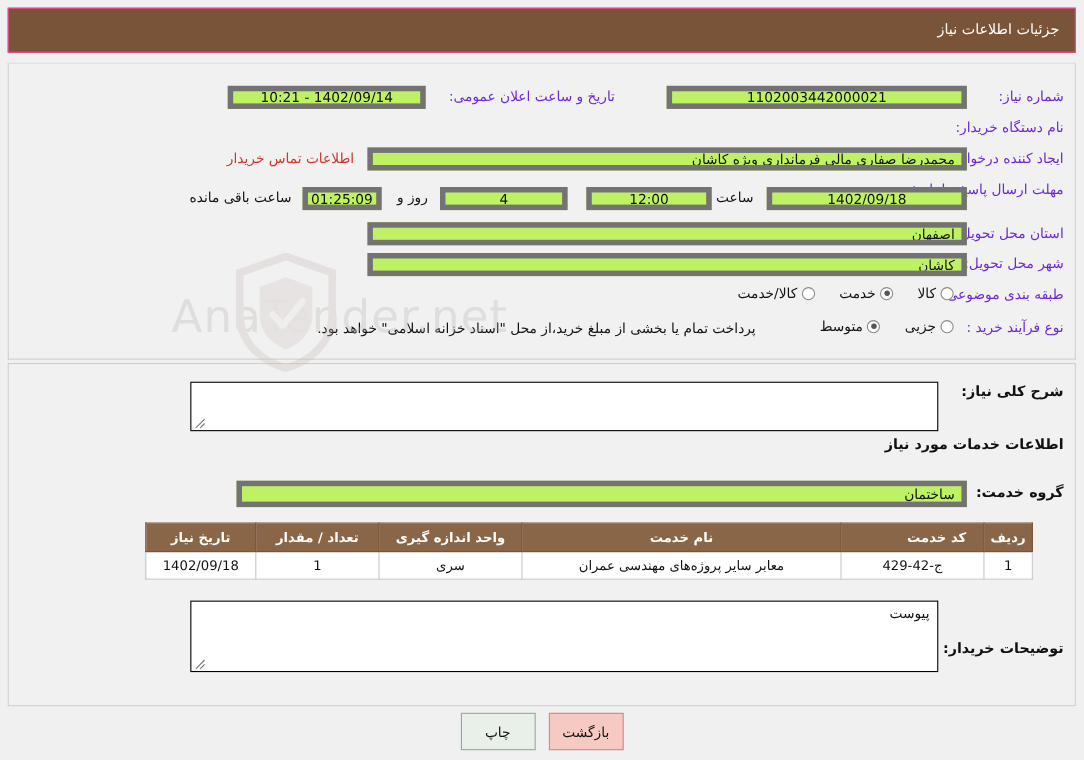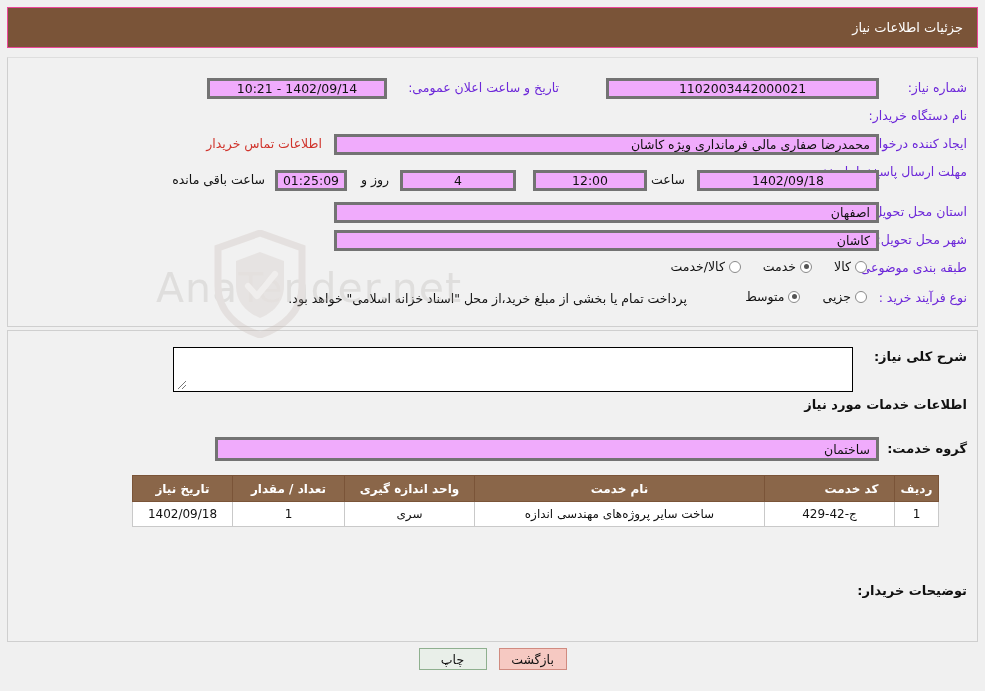"1402/09/14 - 10:21" .fld { background: #f0abfc -> #bef264; border: 3px solid #737373 -> 5px solid #737373 }
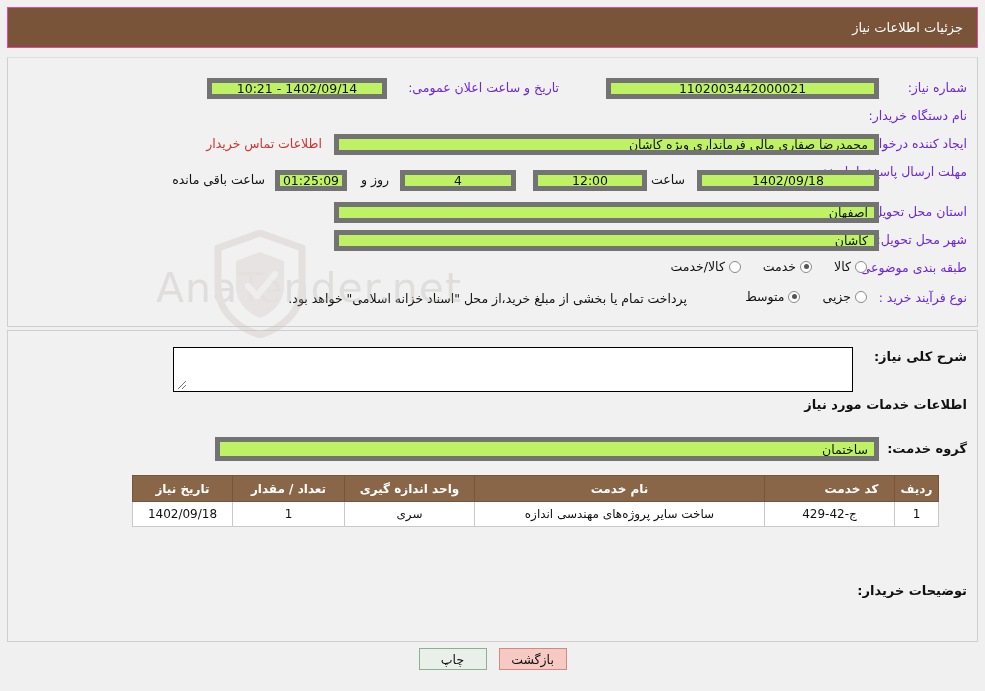"ساخت سایر پروژه‌های مهندسی اندازه" td { text: ساخت سایر پروژه‌های مهندسی اندازه -> معابر سایر پروژه‌های مهندسی عمران }
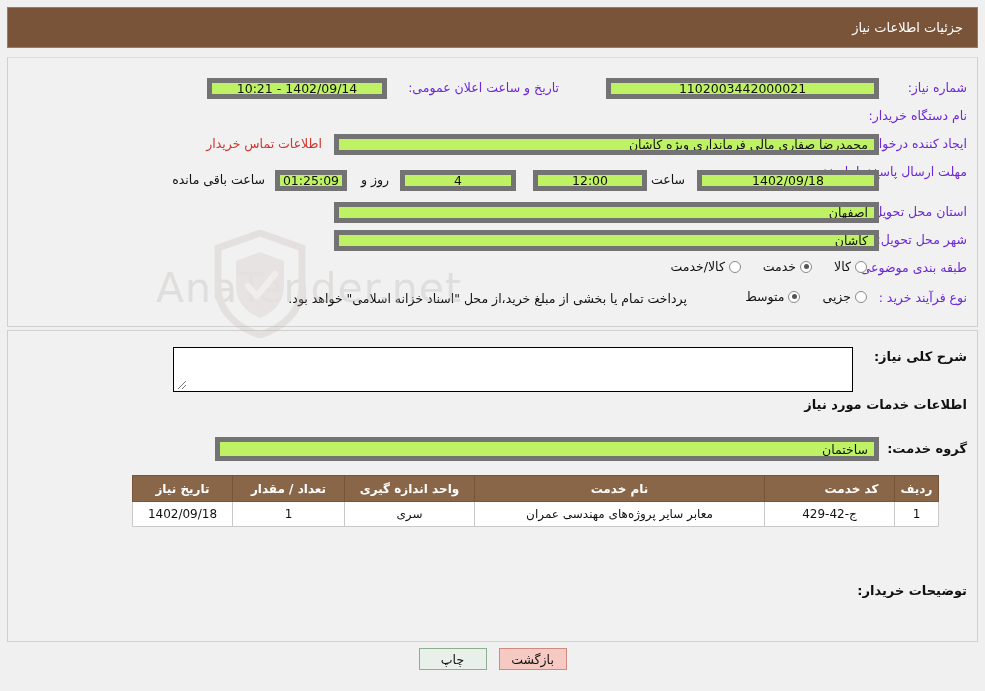"پیوست" div.textarea { html: none -> <div> <span>پیوست</span> <svg> <path></path> <path></path> </svg> </div> }
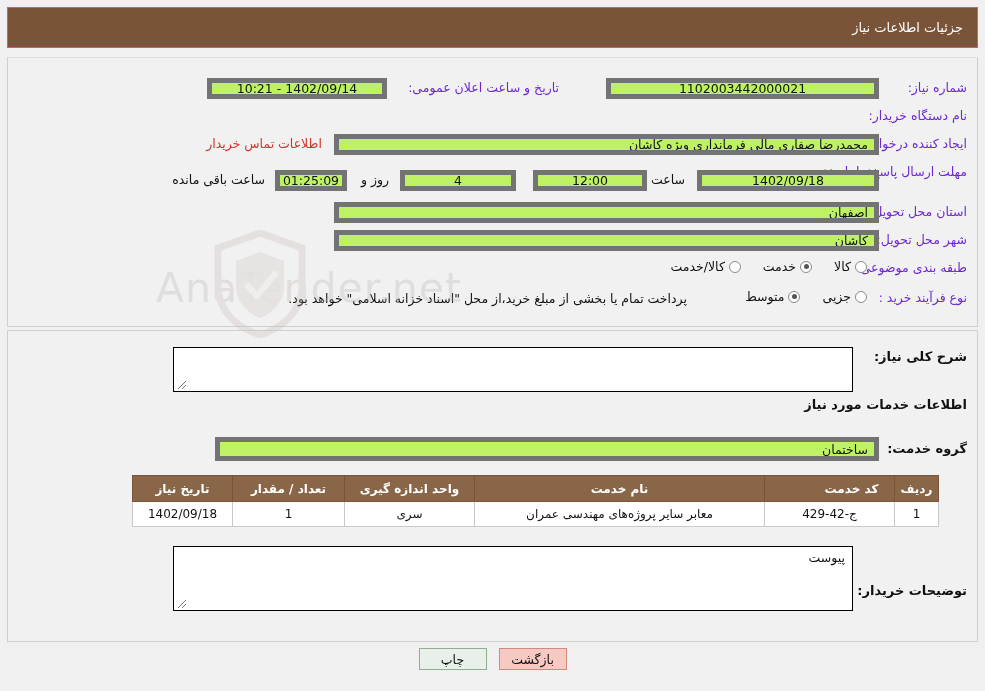"چاپ" .btn { height: 22px -> 34px }
